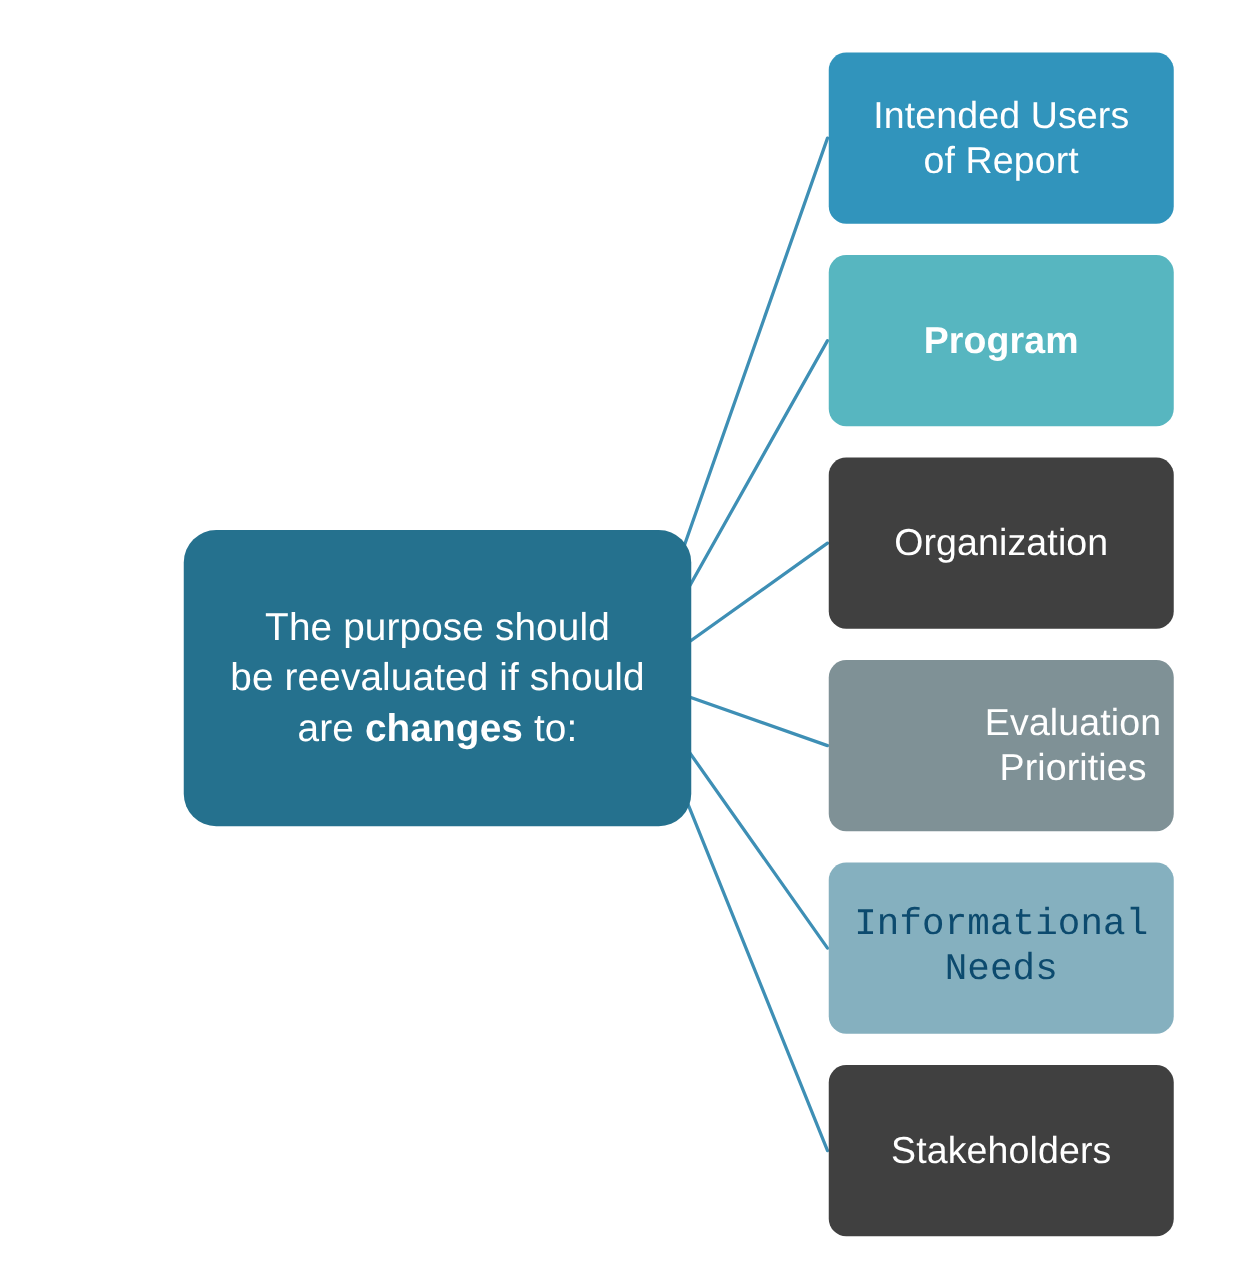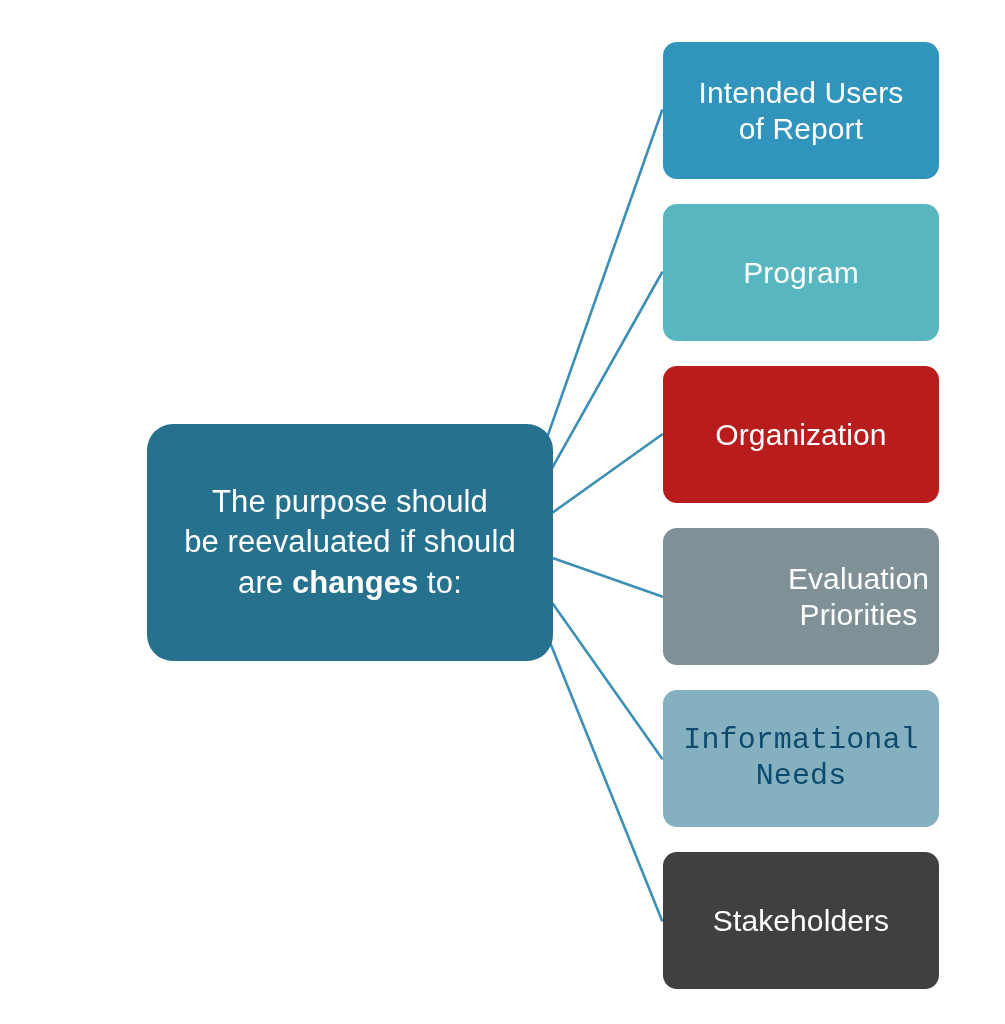"Program" .target-node.n1 { font-weight: none -> bold }
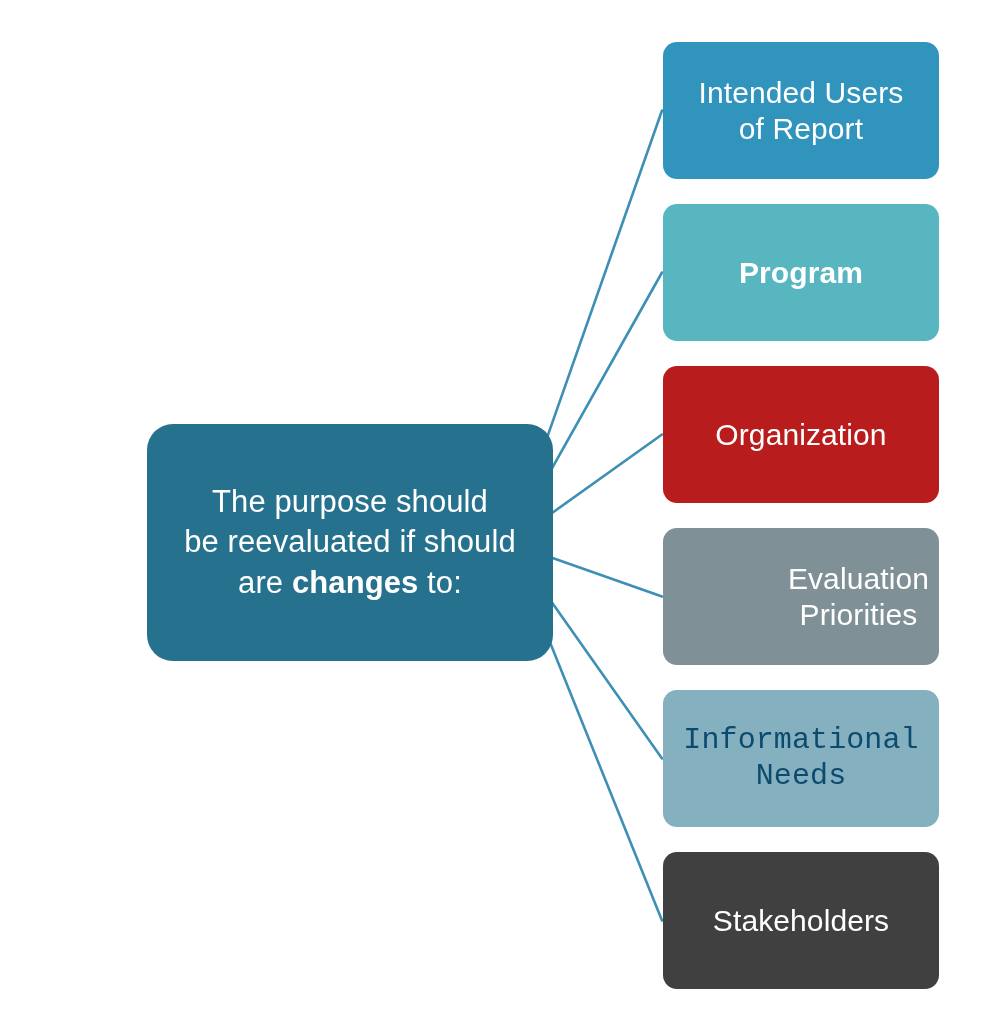"Organization" div.node-box { background-color: #b91c1c -> #404040 }
